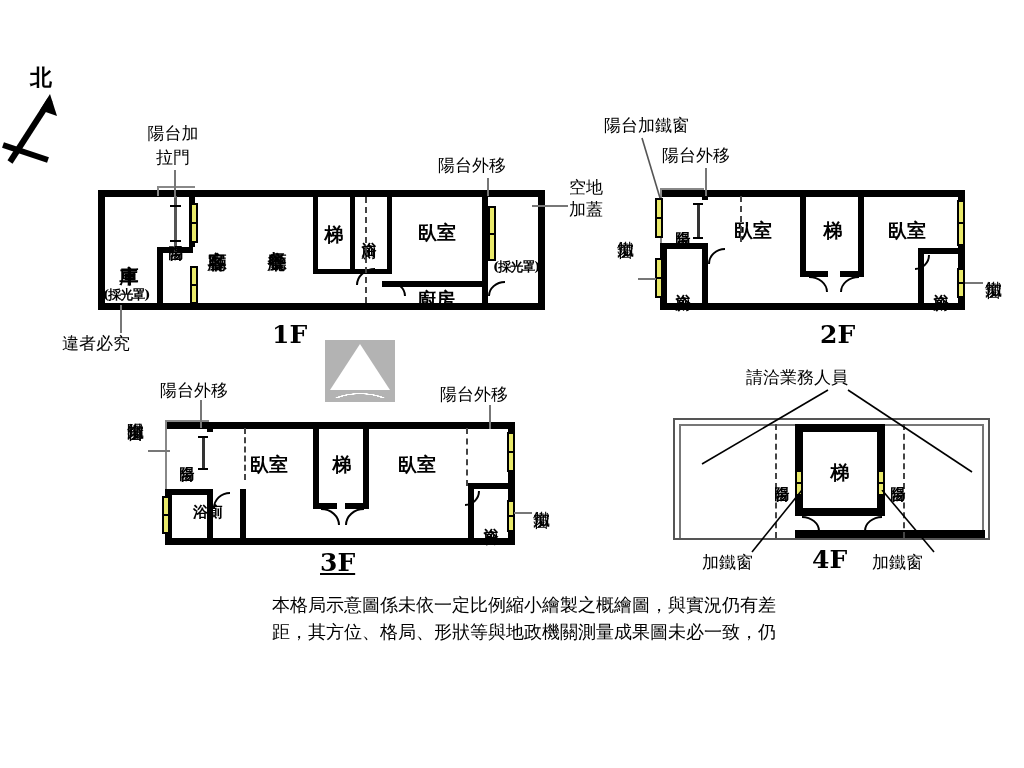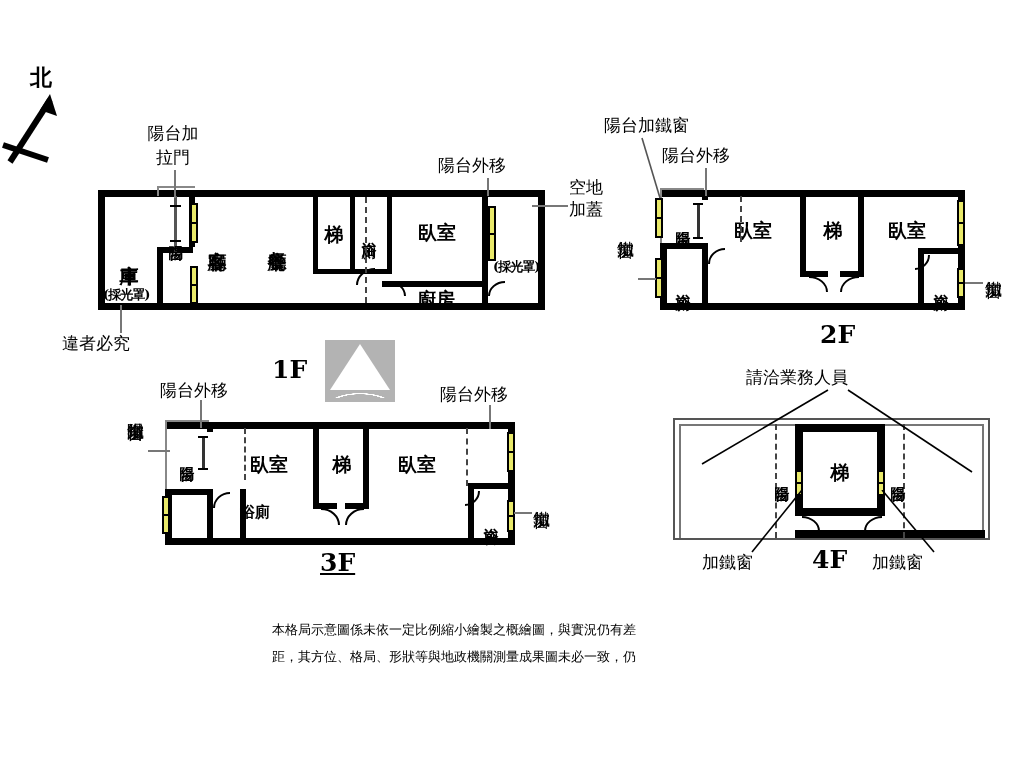"1F" div.floorlabel { margin-top: 35px -> none }
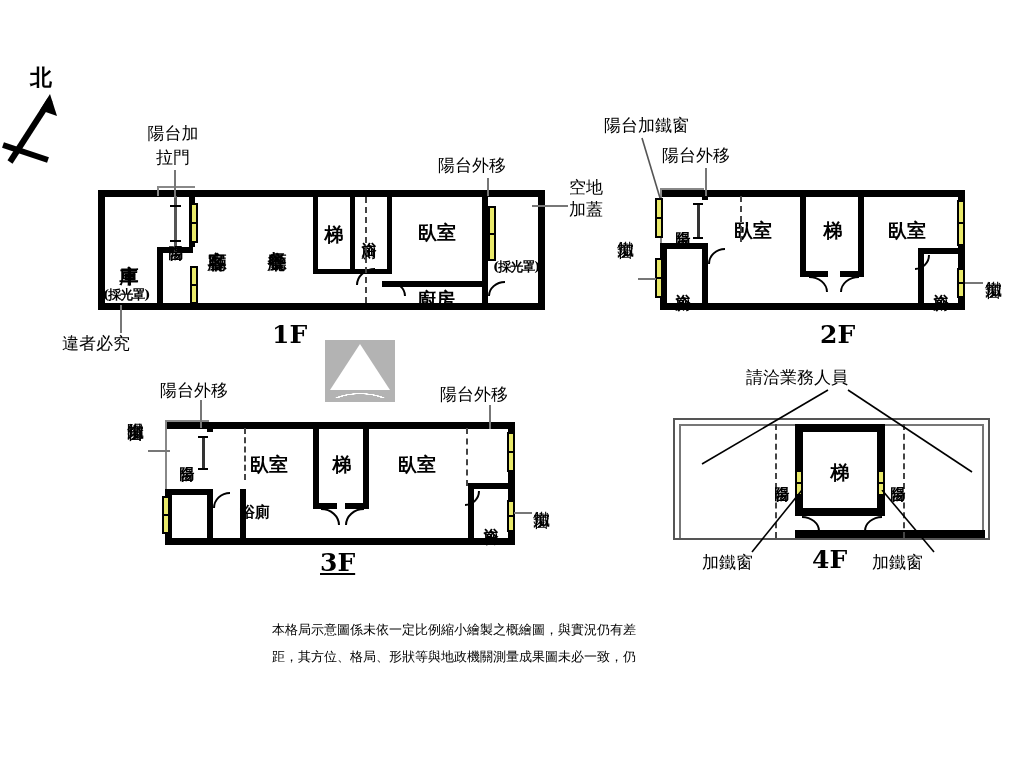"浴廁" div.room { margin-left: 47px -> none }
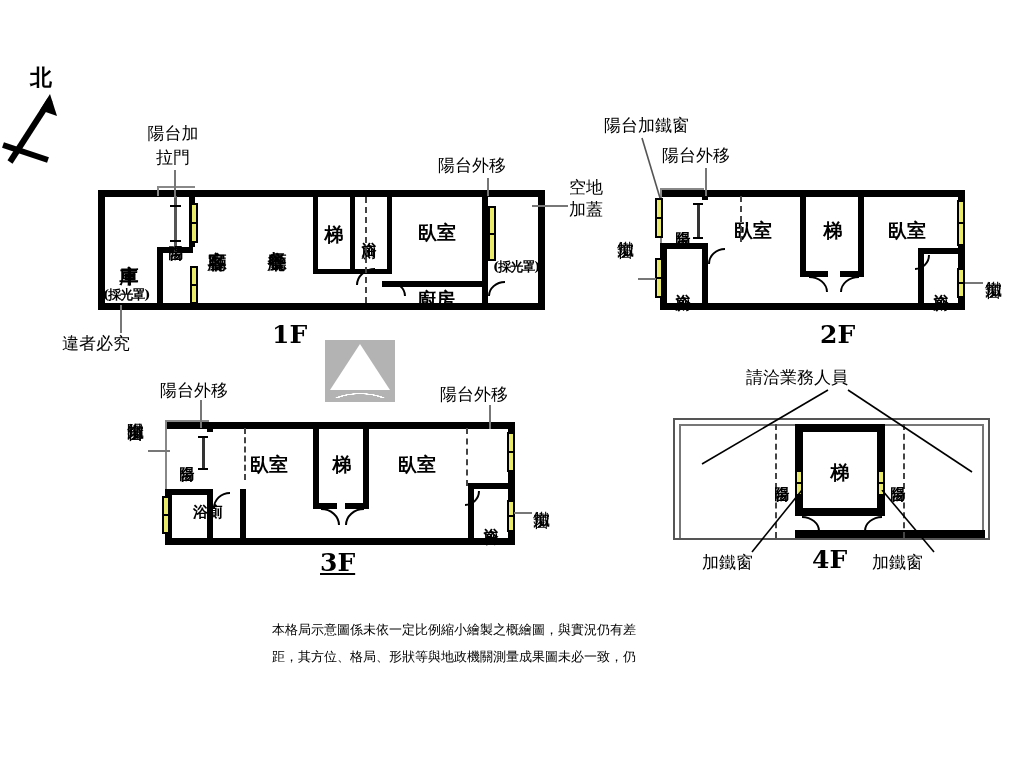"本格局示意圖係未依一定比例縮小繪製之概繪圖，與實況仍有差" #disclaimer { font-size: 13px -> 18px; top: 616px -> 592px }
